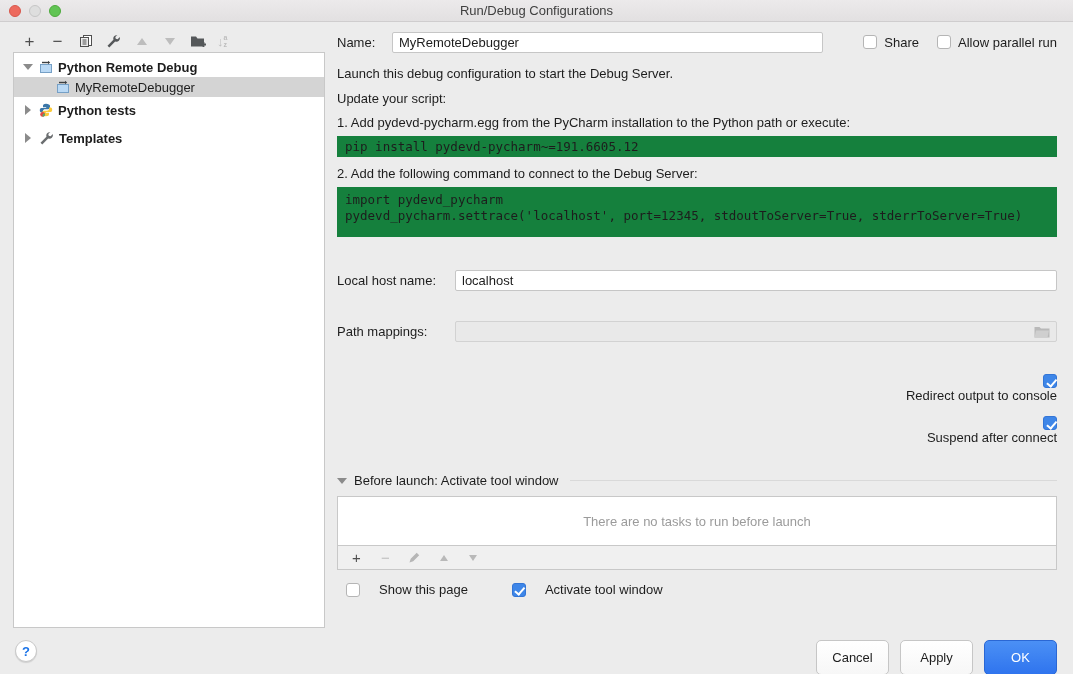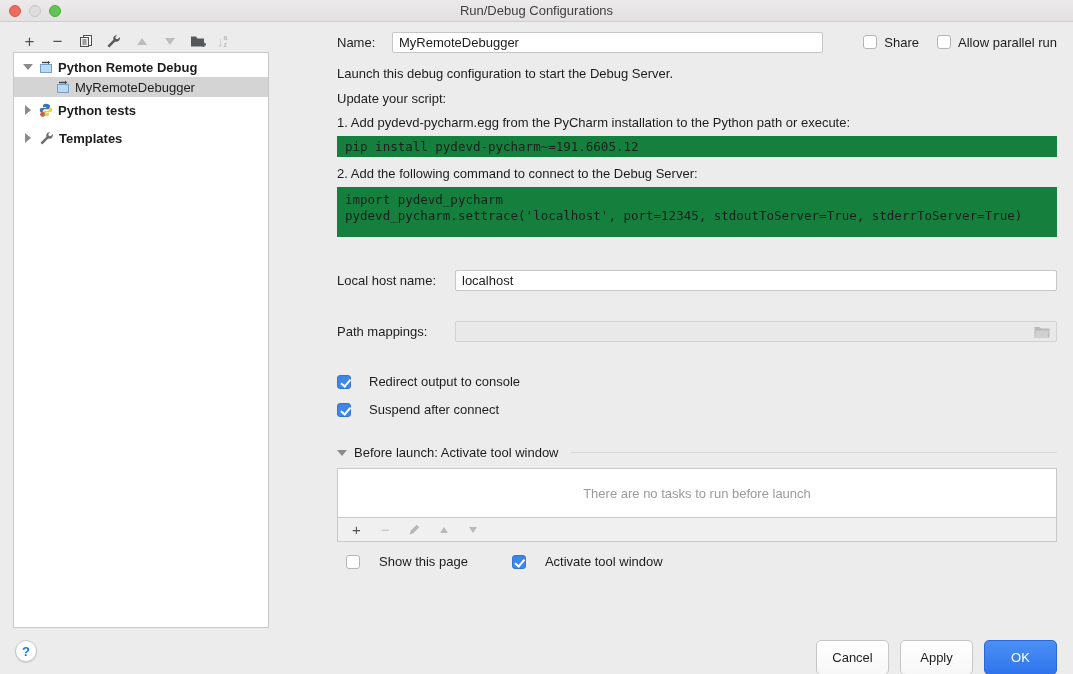"Python Remote Debug" .tree-box { width: 256px -> 312px }
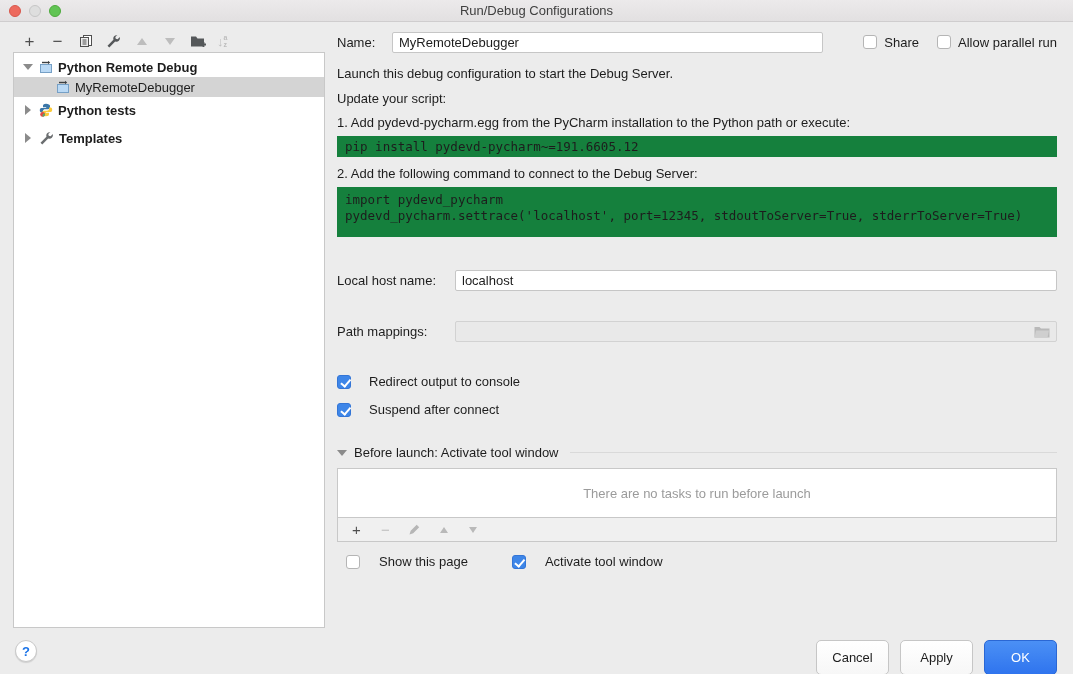"Redirect output to console" .checkline { align-items: center -> flex-end; flex-direction: none -> column; gap: 18px -> 0 }
